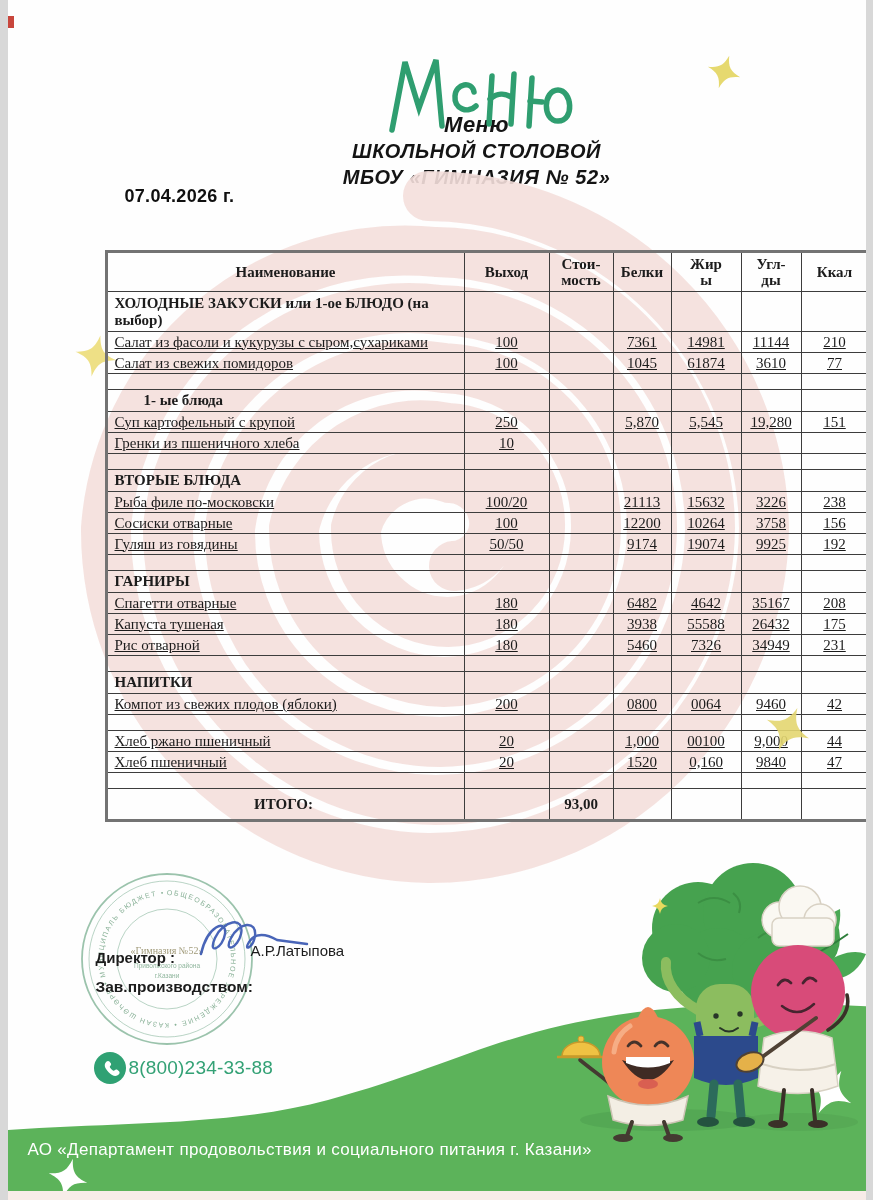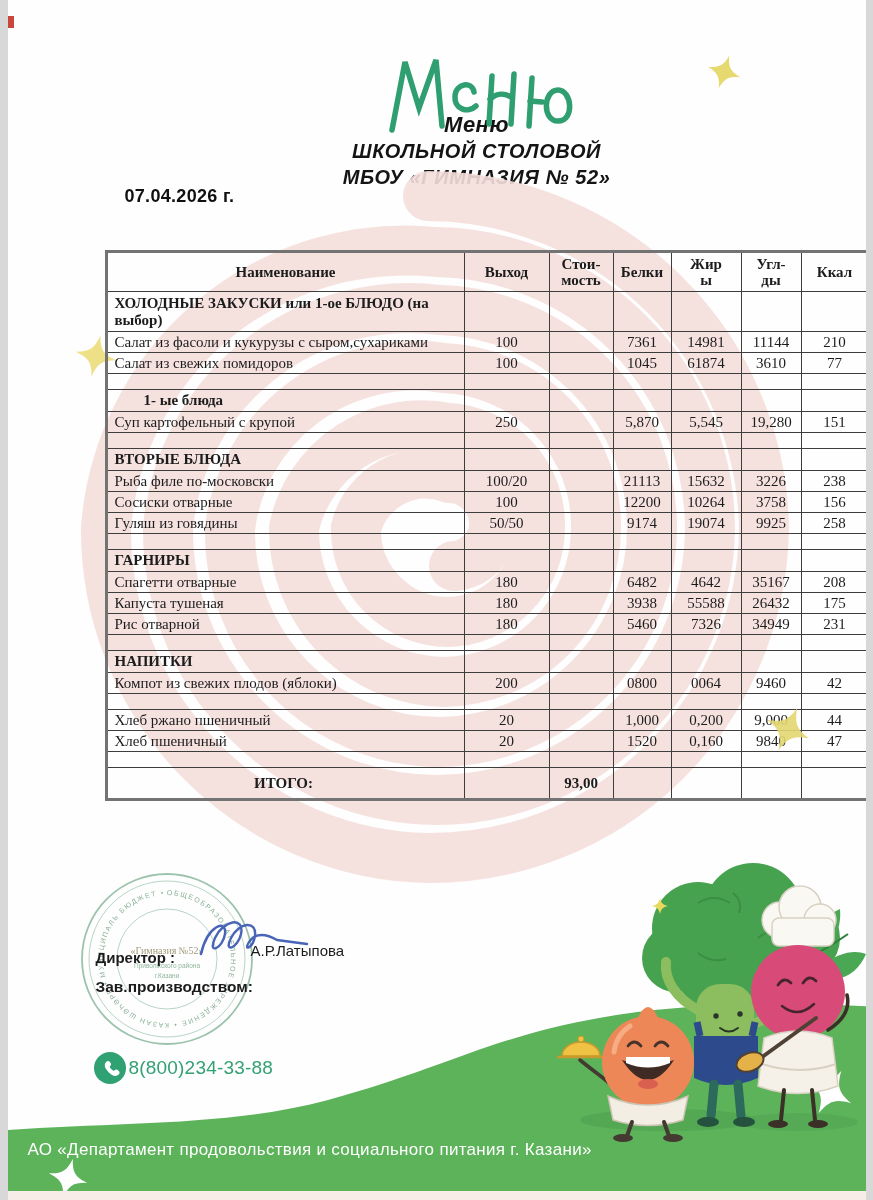"Салат из фасоли и кукурузы" tr.r-item { text-decoration: none -> underline }
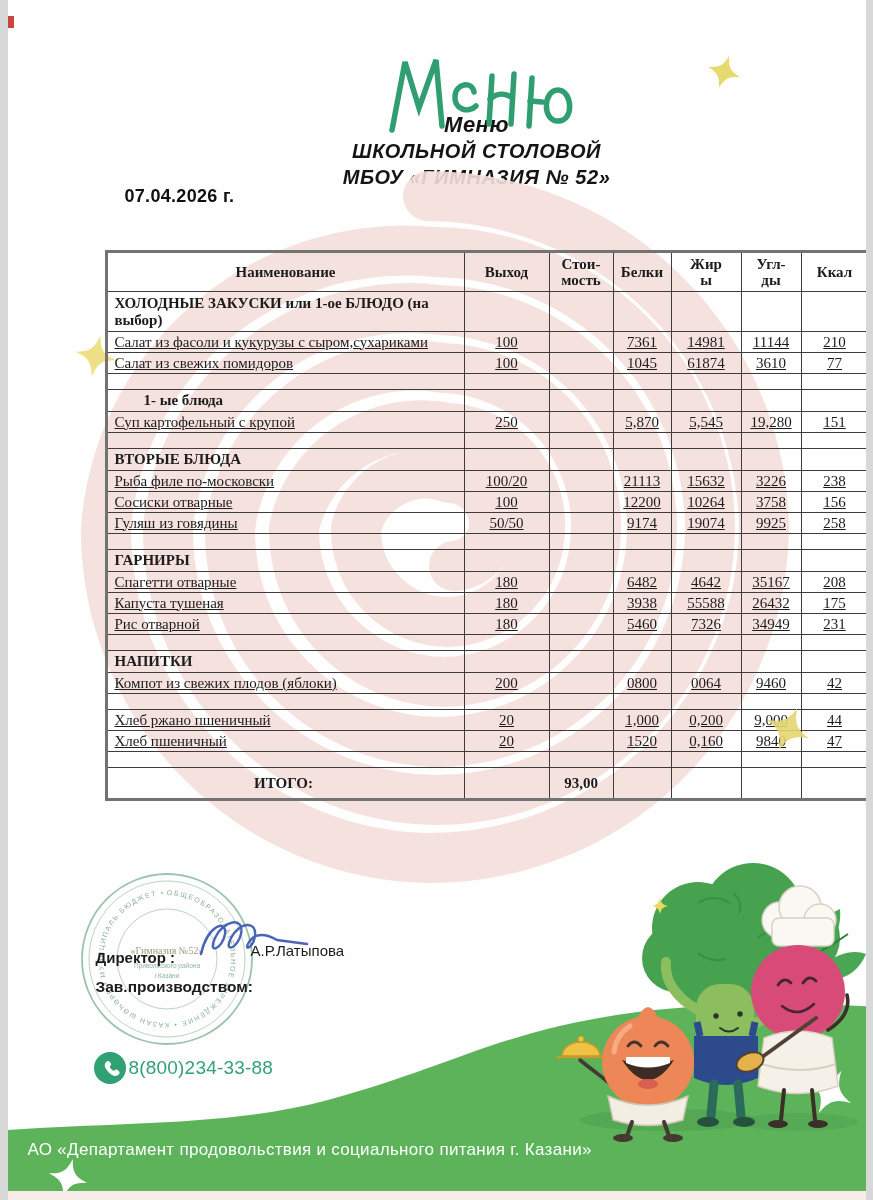"Гренки из пшеничного хлеба" tr.r-item { html: none -> <tr> <td>Гренки из пшеничного хлеба</td> <td>10</td> <td></td> <td></td> <td></td> <td></td> <td></td> </tr> }
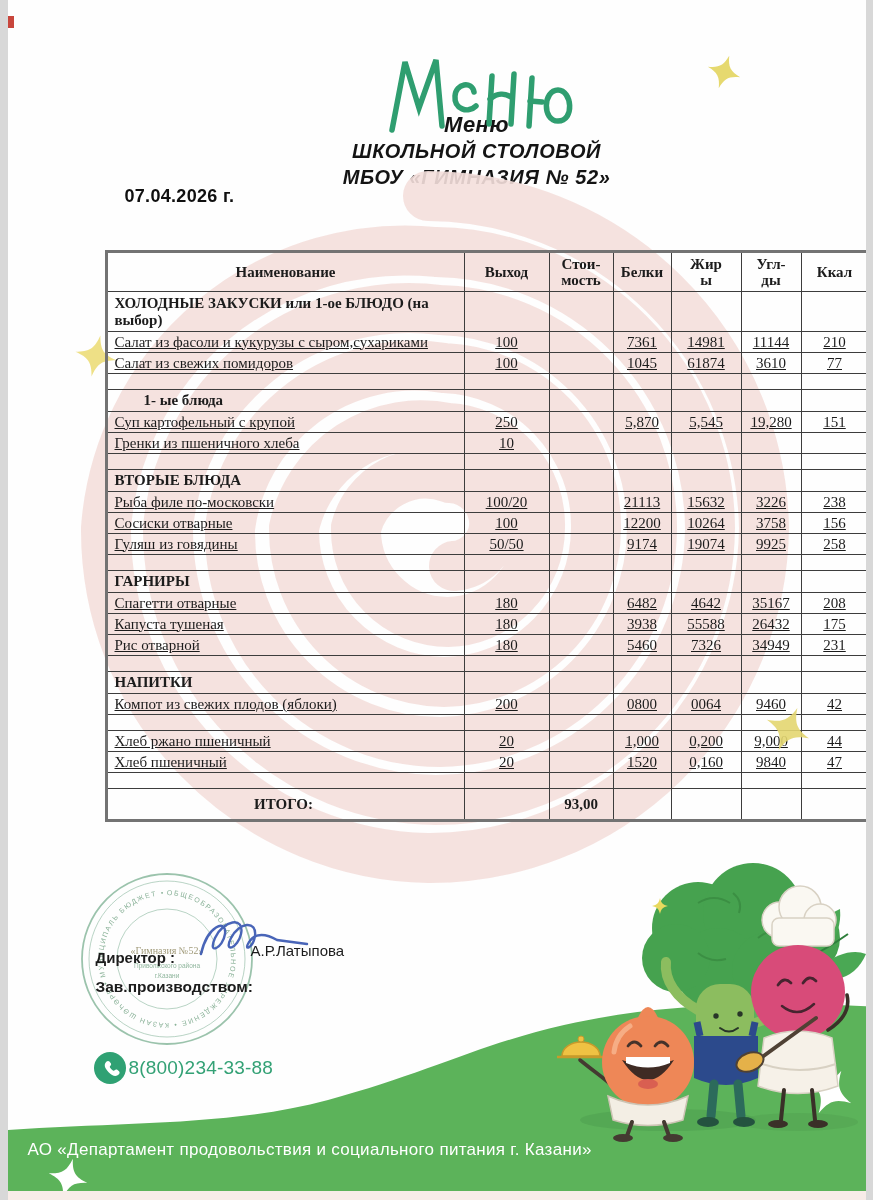"258" td.c-num { text: 258 -> 192 }
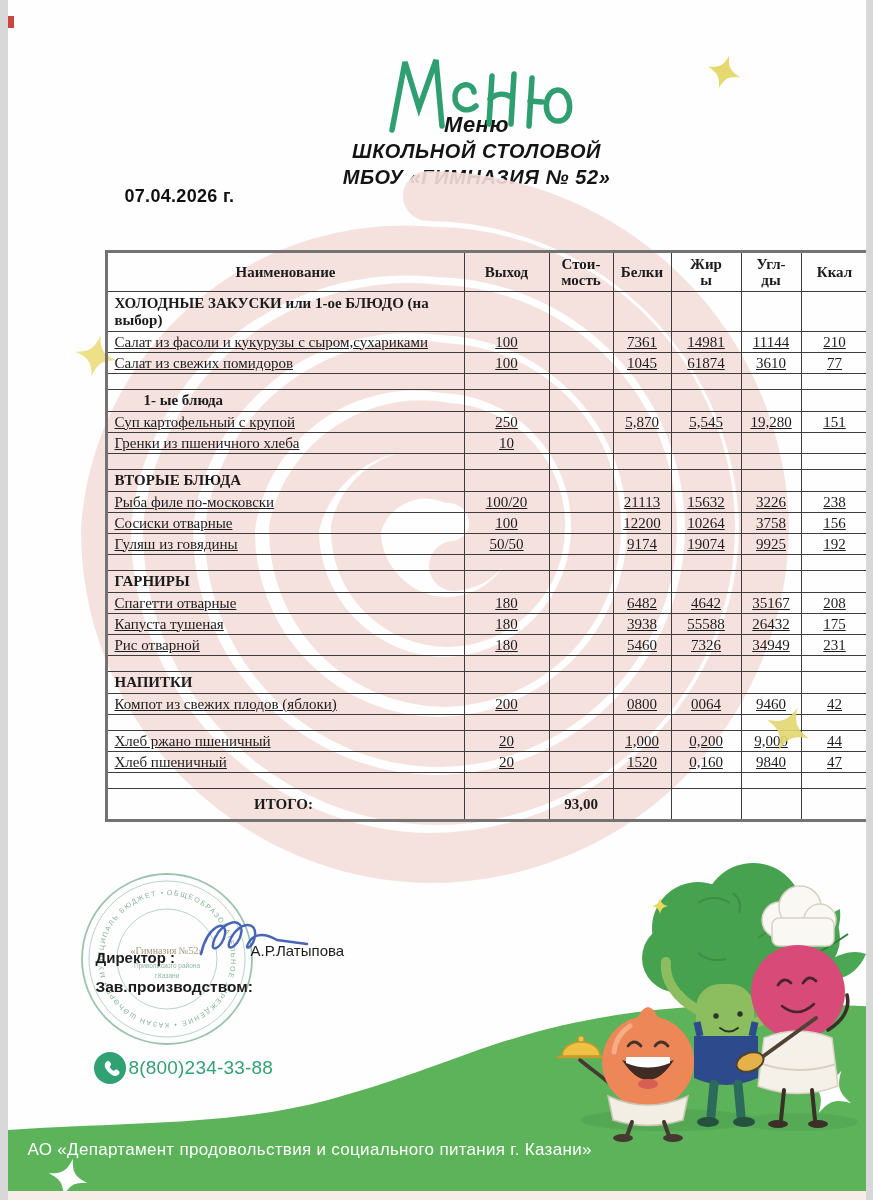"0,200" td.c-num { text: 0,200 -> 00100 }
